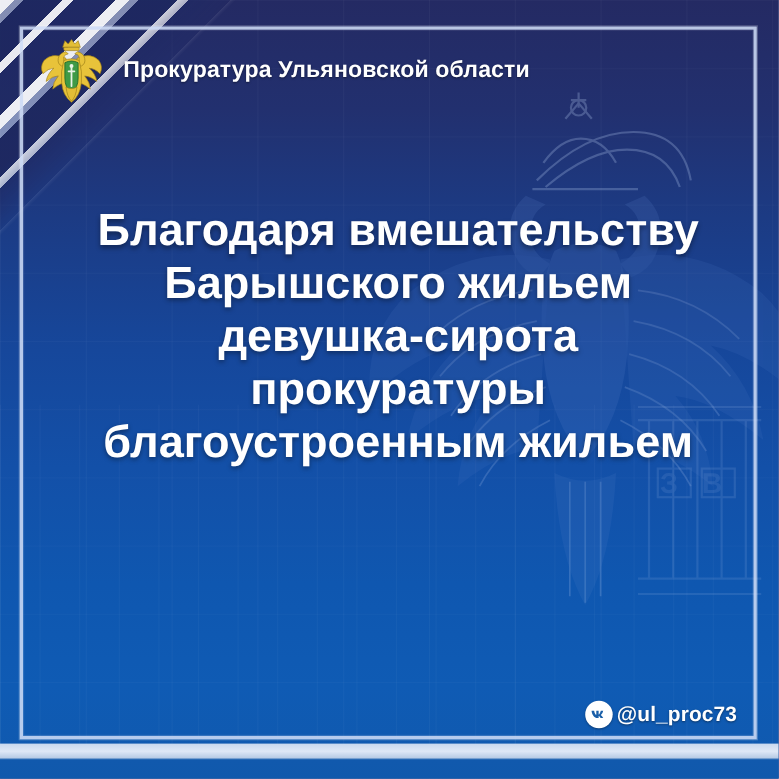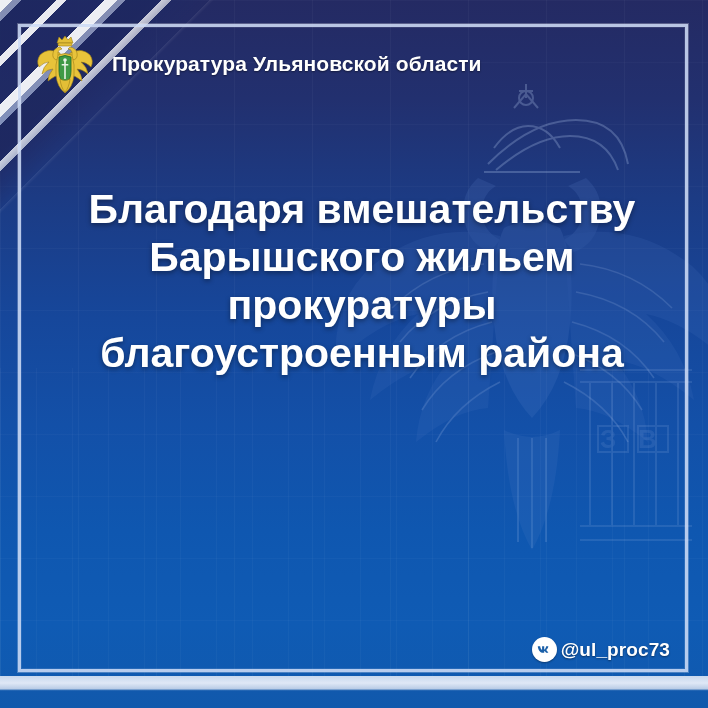"девушка-сирота" span.line { html: none -> <span>девушка-сирота</span> }
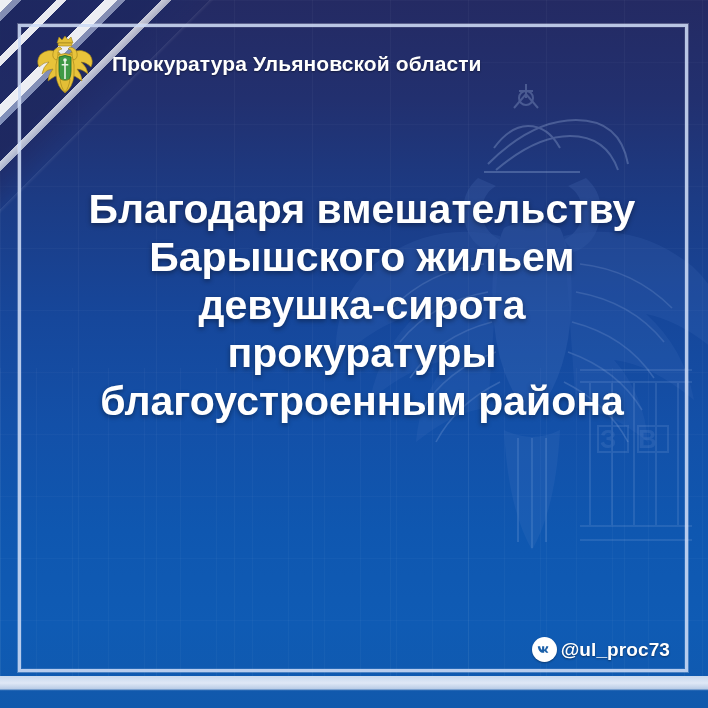"благоустроенным района" span.line { text: района -> жильем }
